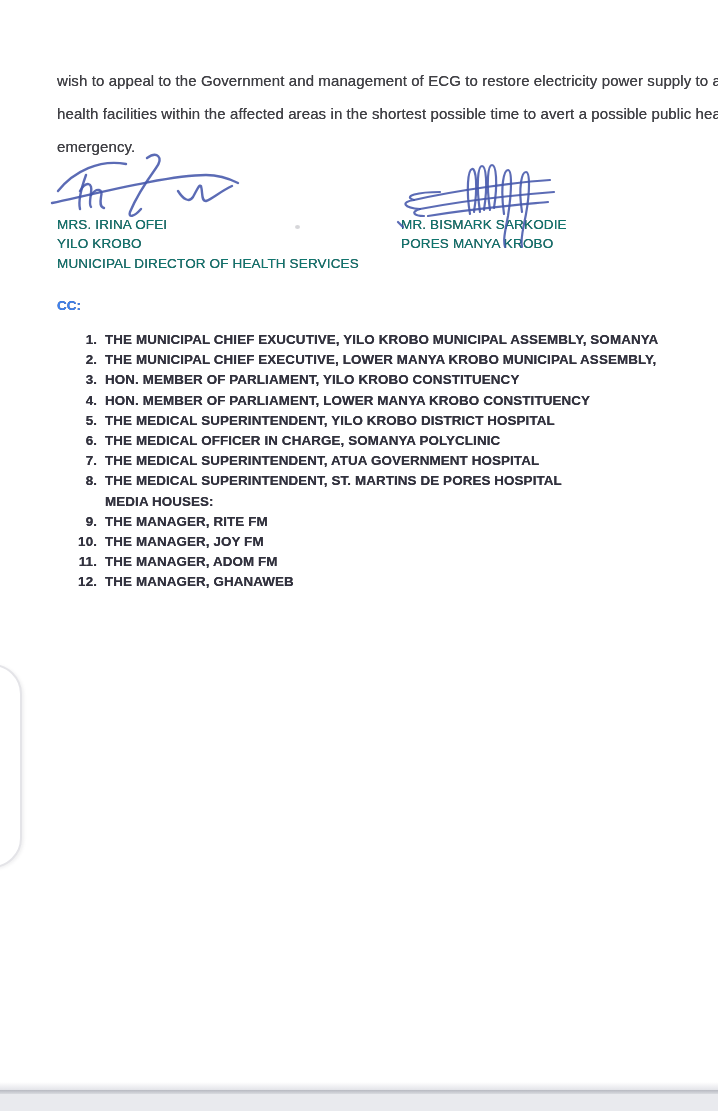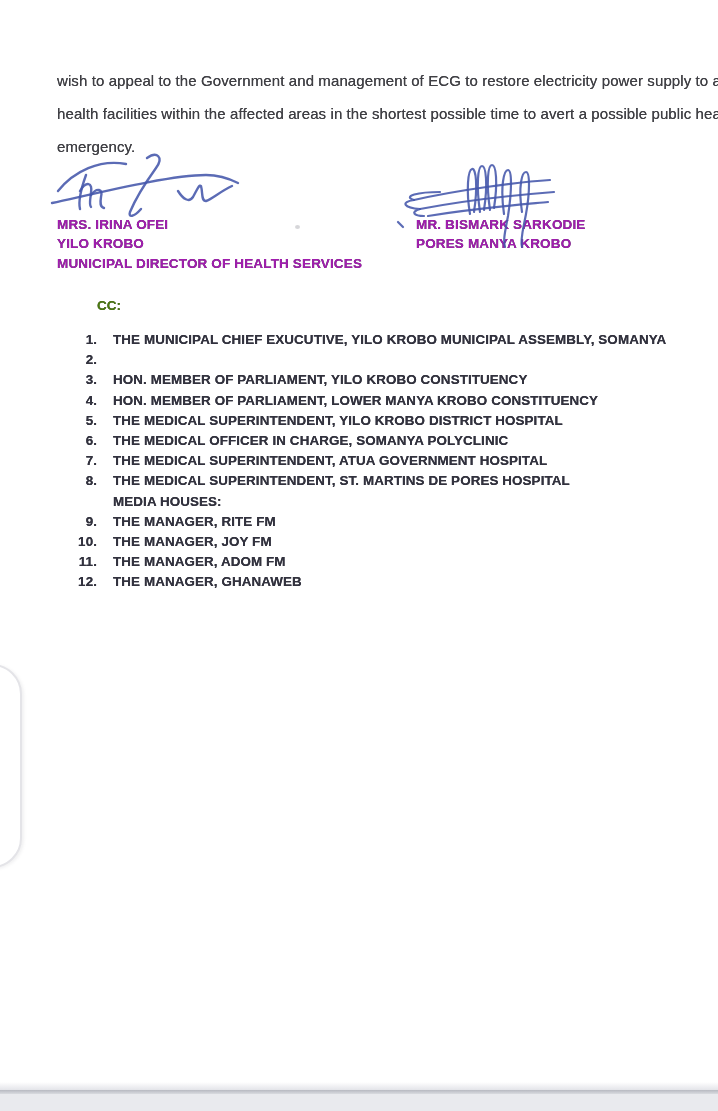"MRS. IRINA OFEI" .sig-block { color: #a21caf -> #0f766e; font-weight: bold -> normal }
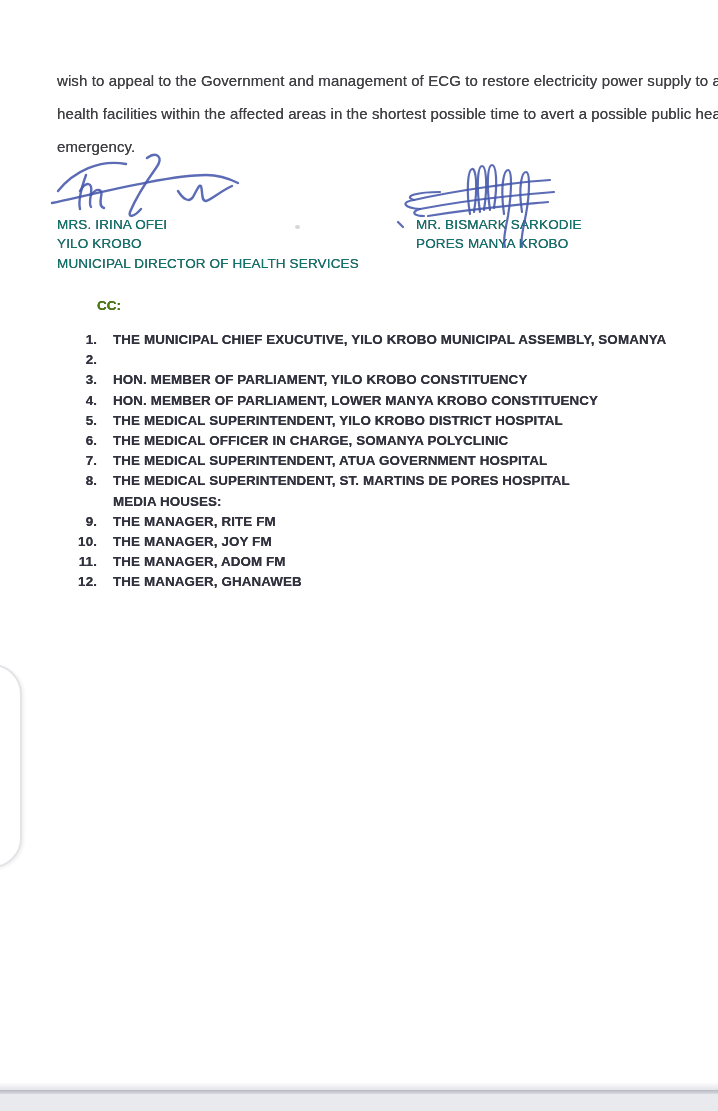"MR. BISMARK SARKODIE" .sig-block.right { left: 416px -> 401px }
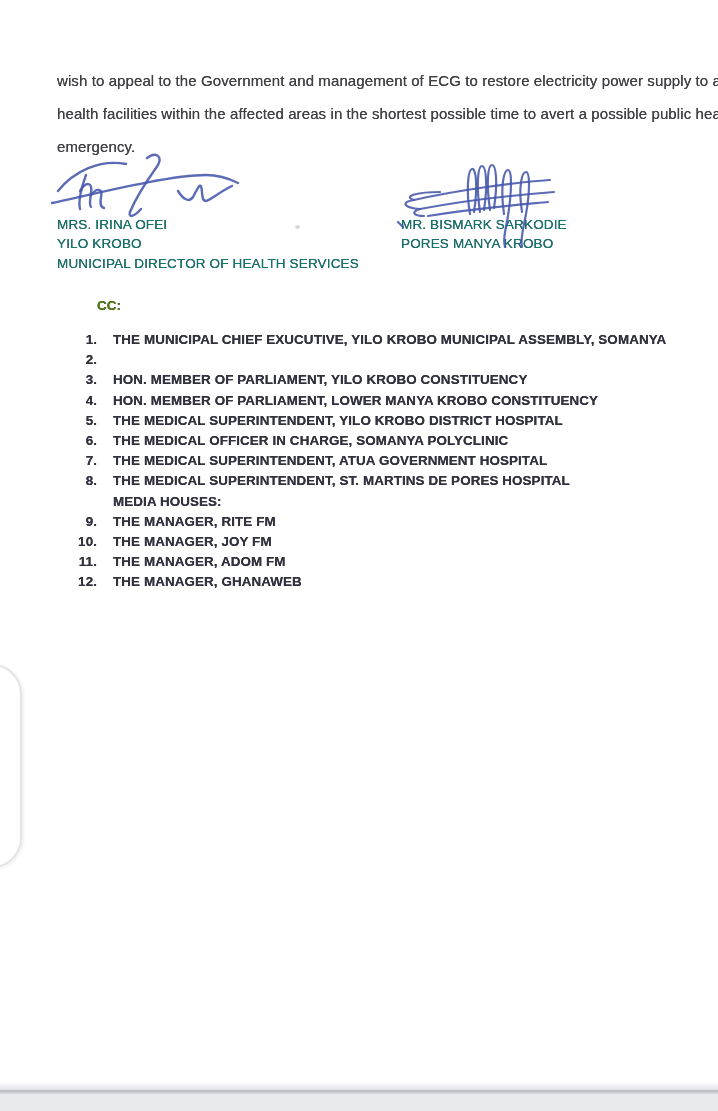"CC:" .cc-label { color: #4d7c0f -> #3b82f6; margin-left: 40px -> none }
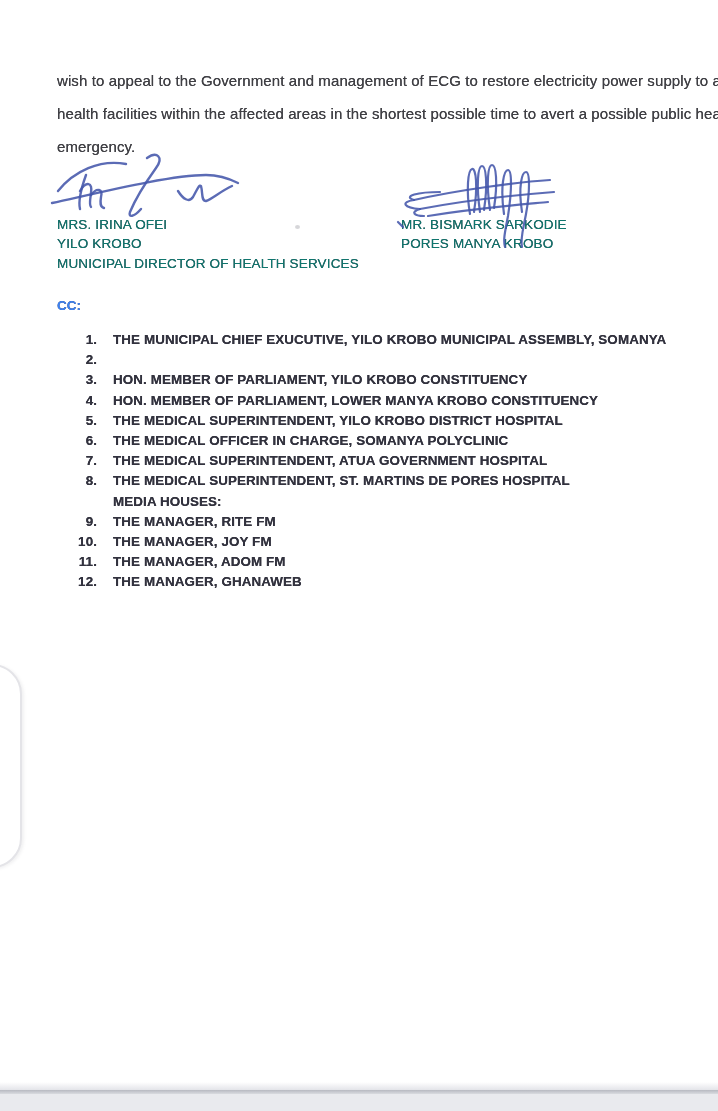"THE MUNICIPAL CHIEF EXUCUTIVE, YILO" .cc-text { margin-left: 16px -> 8px }
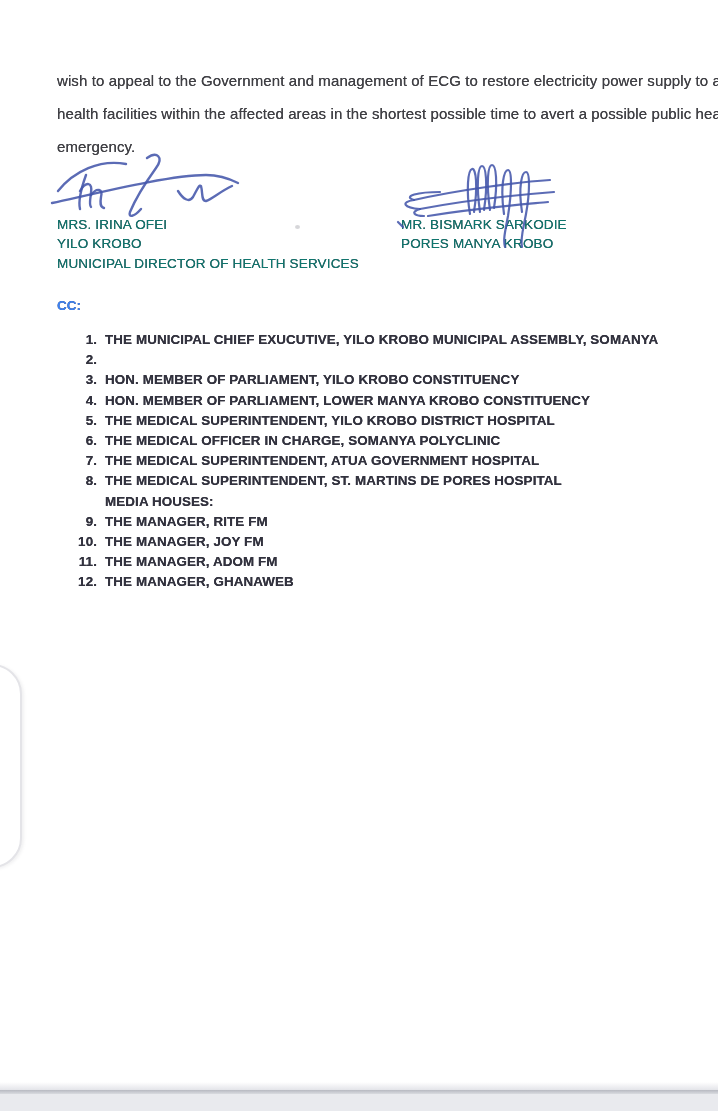"THE MUNICIPAL CHIEF EXECUTIVE, LOWER" span.cc-text { html: none -> <span>THE MUNICIPAL CHIEF EXECUTIVE, LOWER MANYA KROBO MUNICIPAL ASSEMBLY,</span> }
